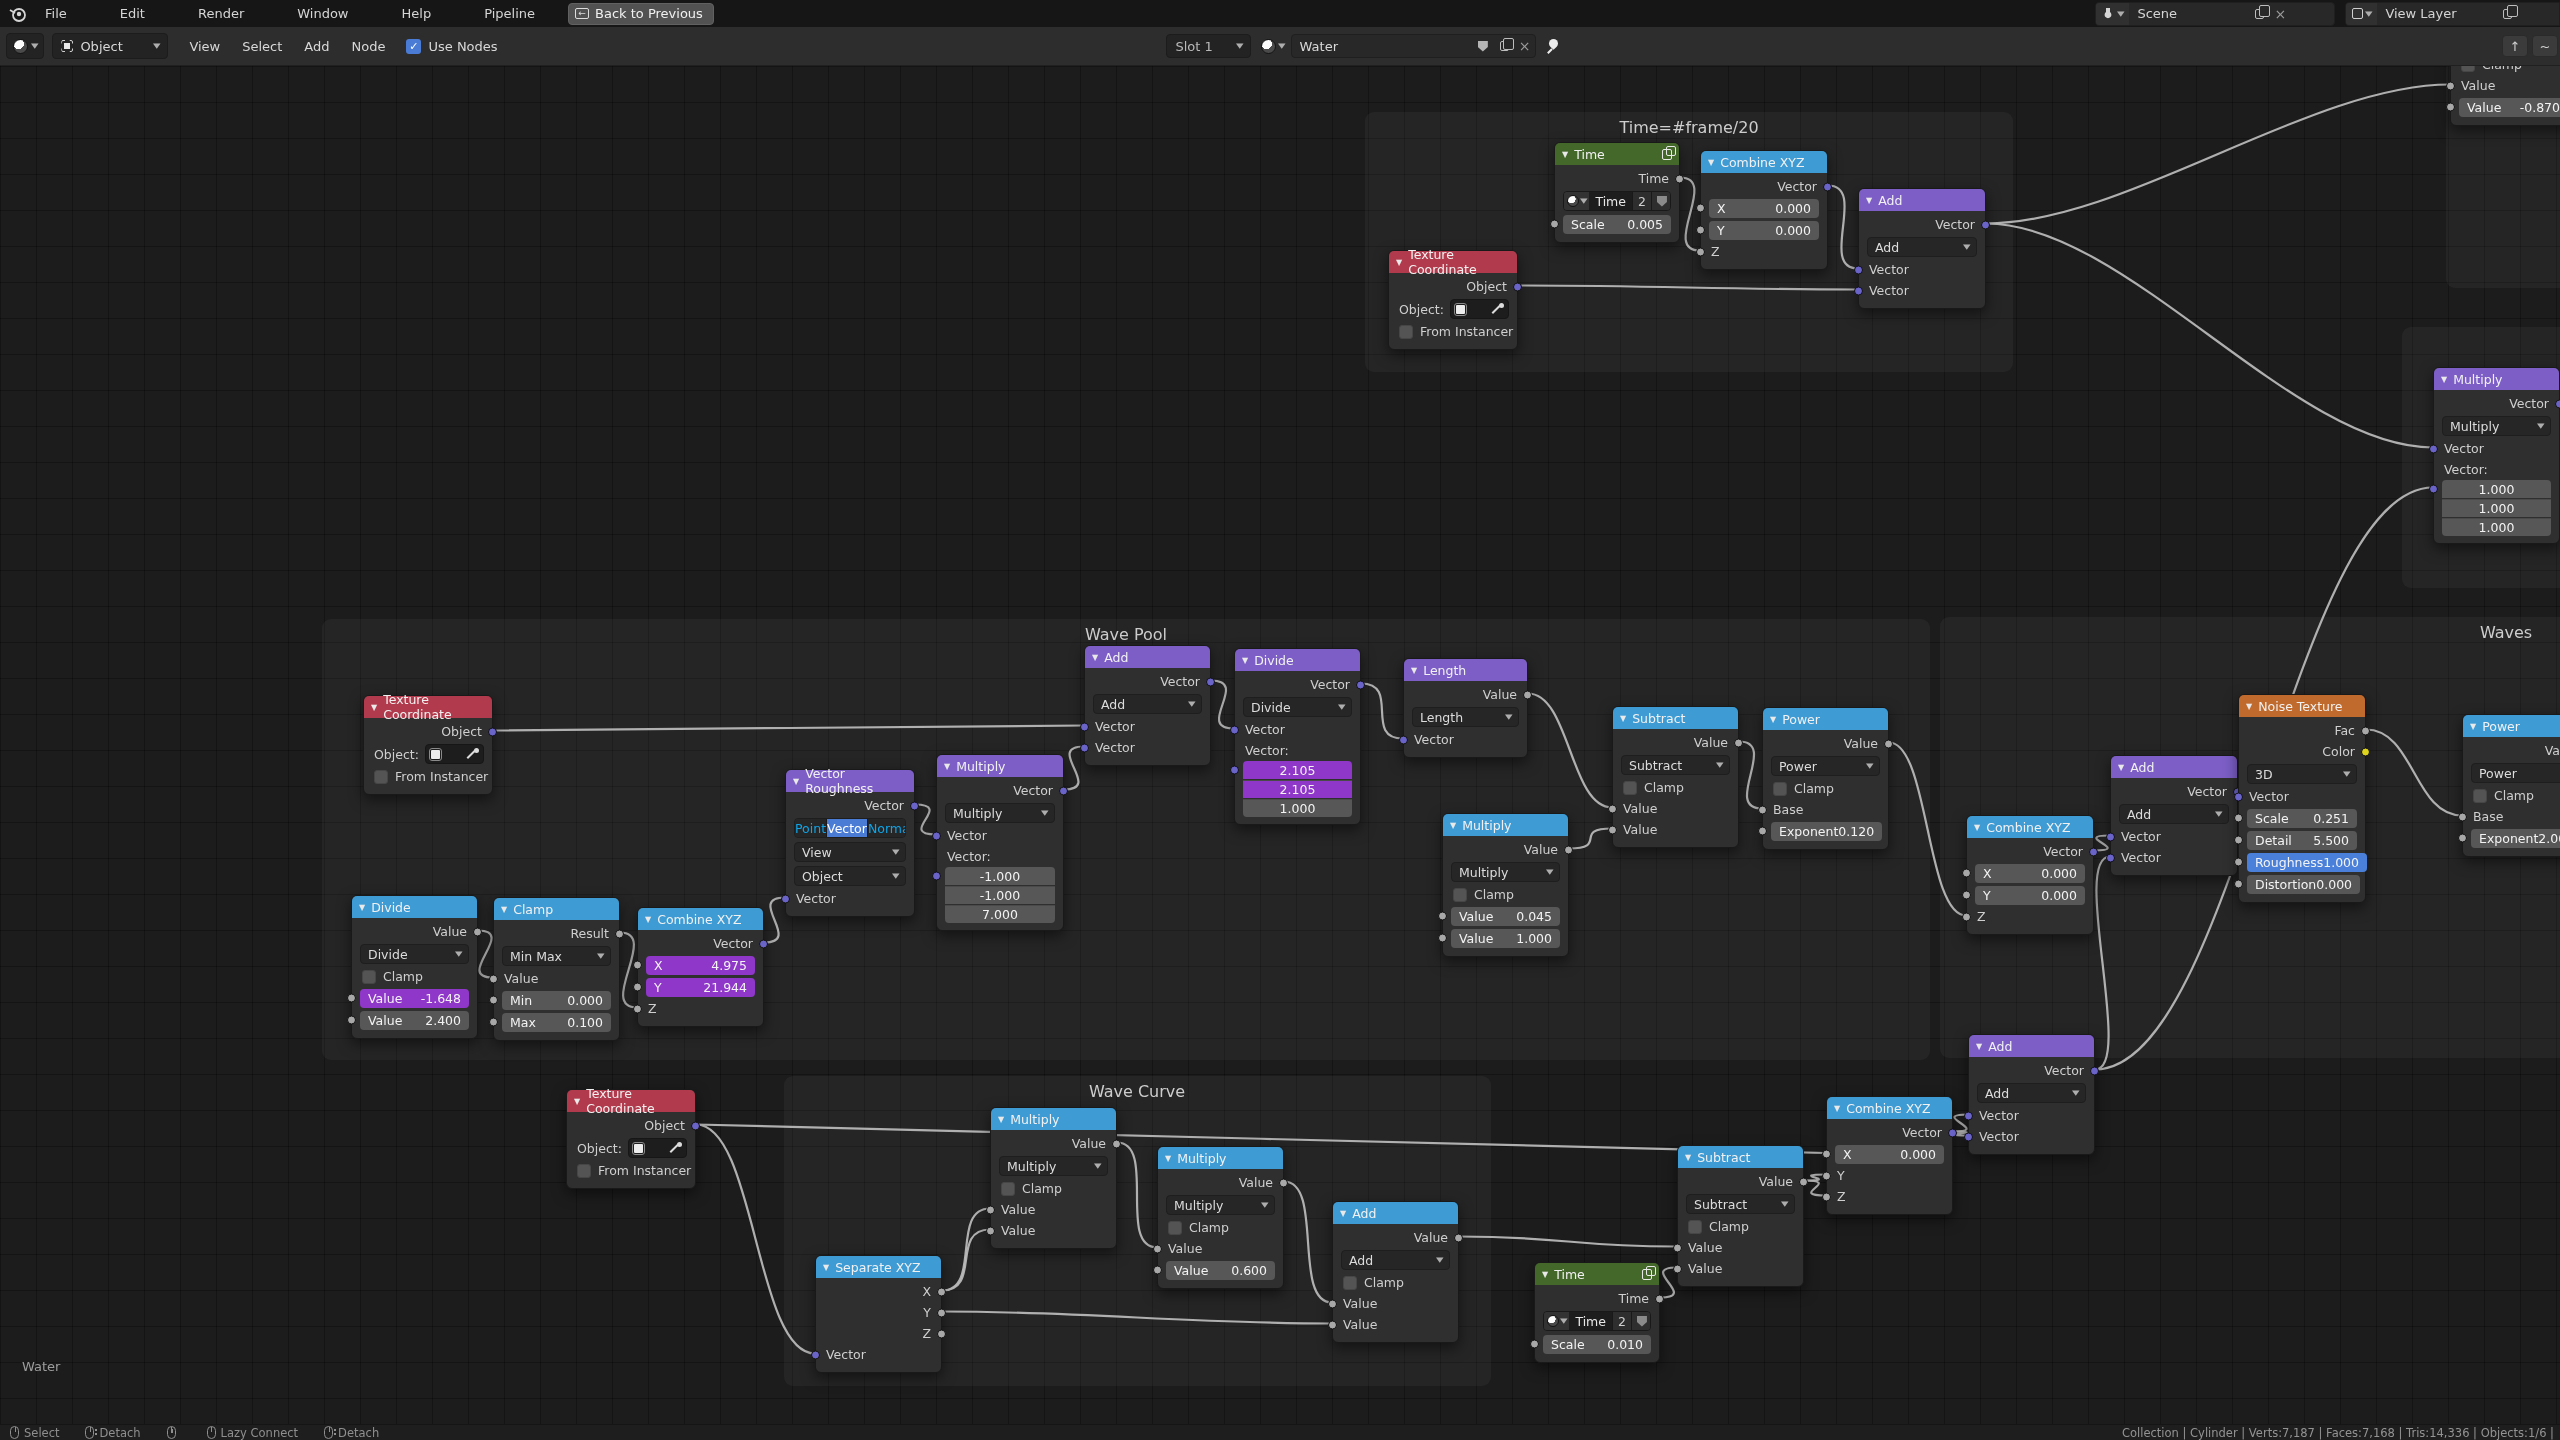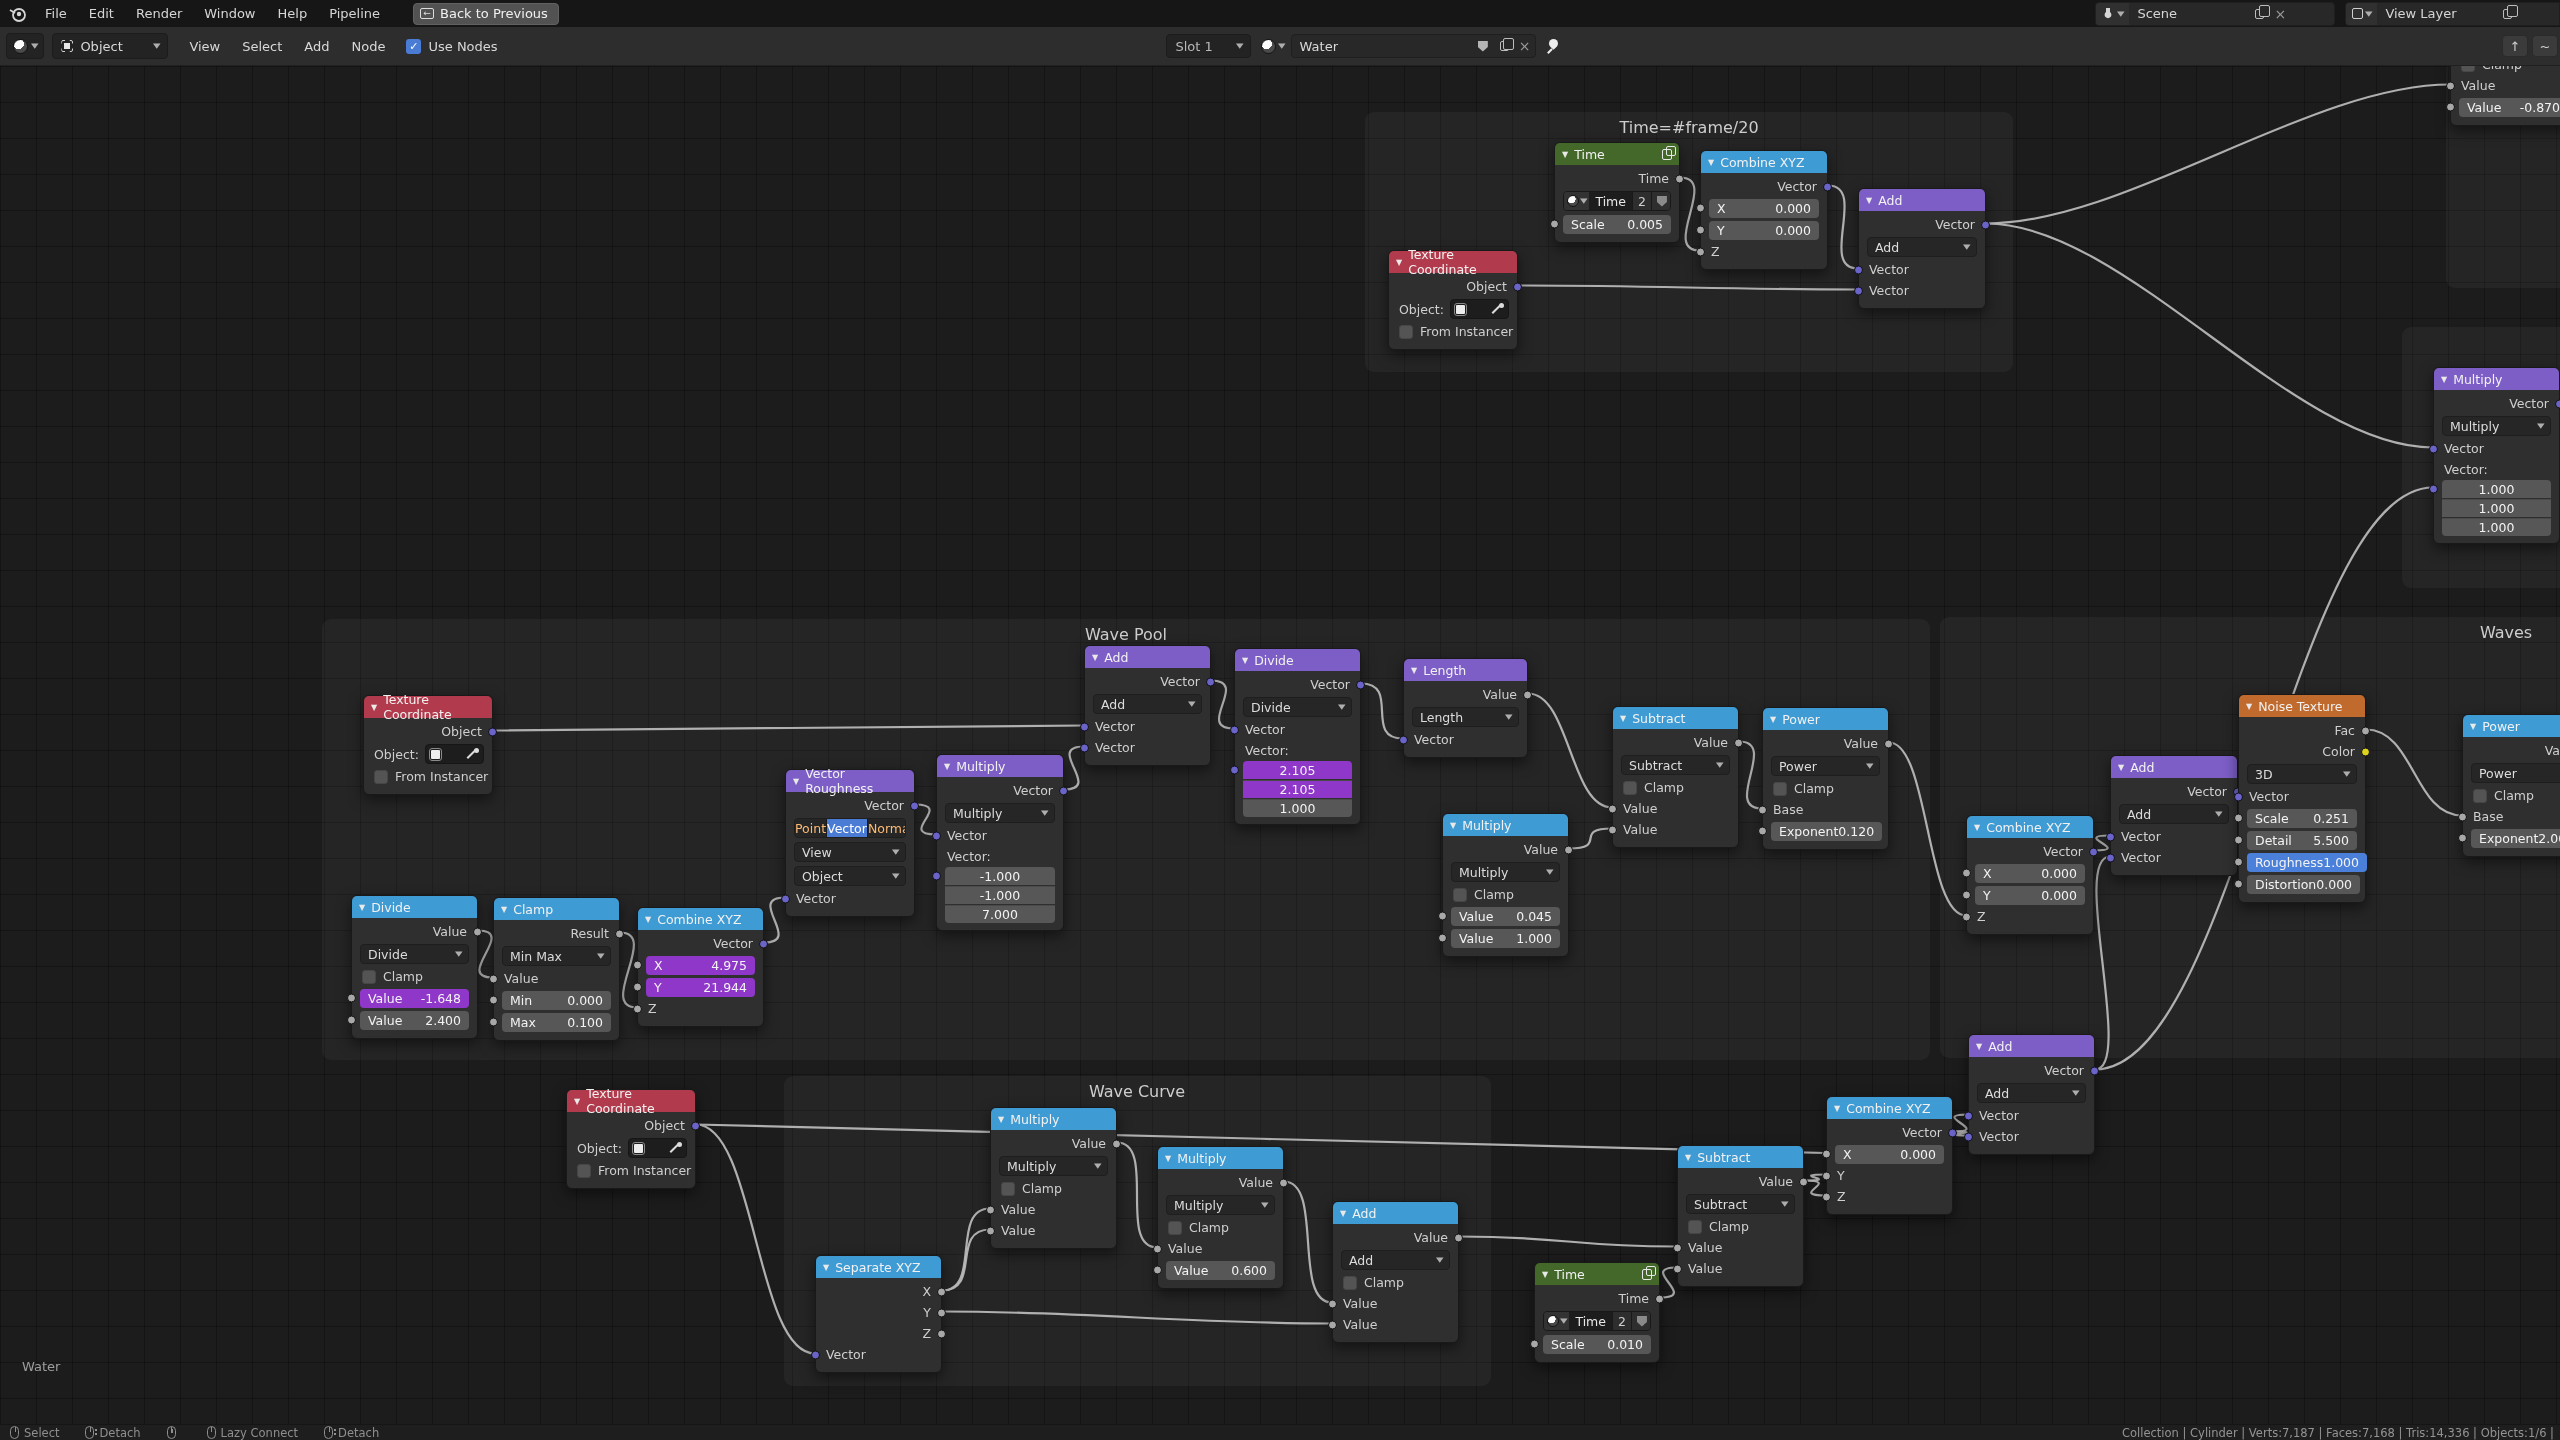"File" div { gap: none -> 31px }
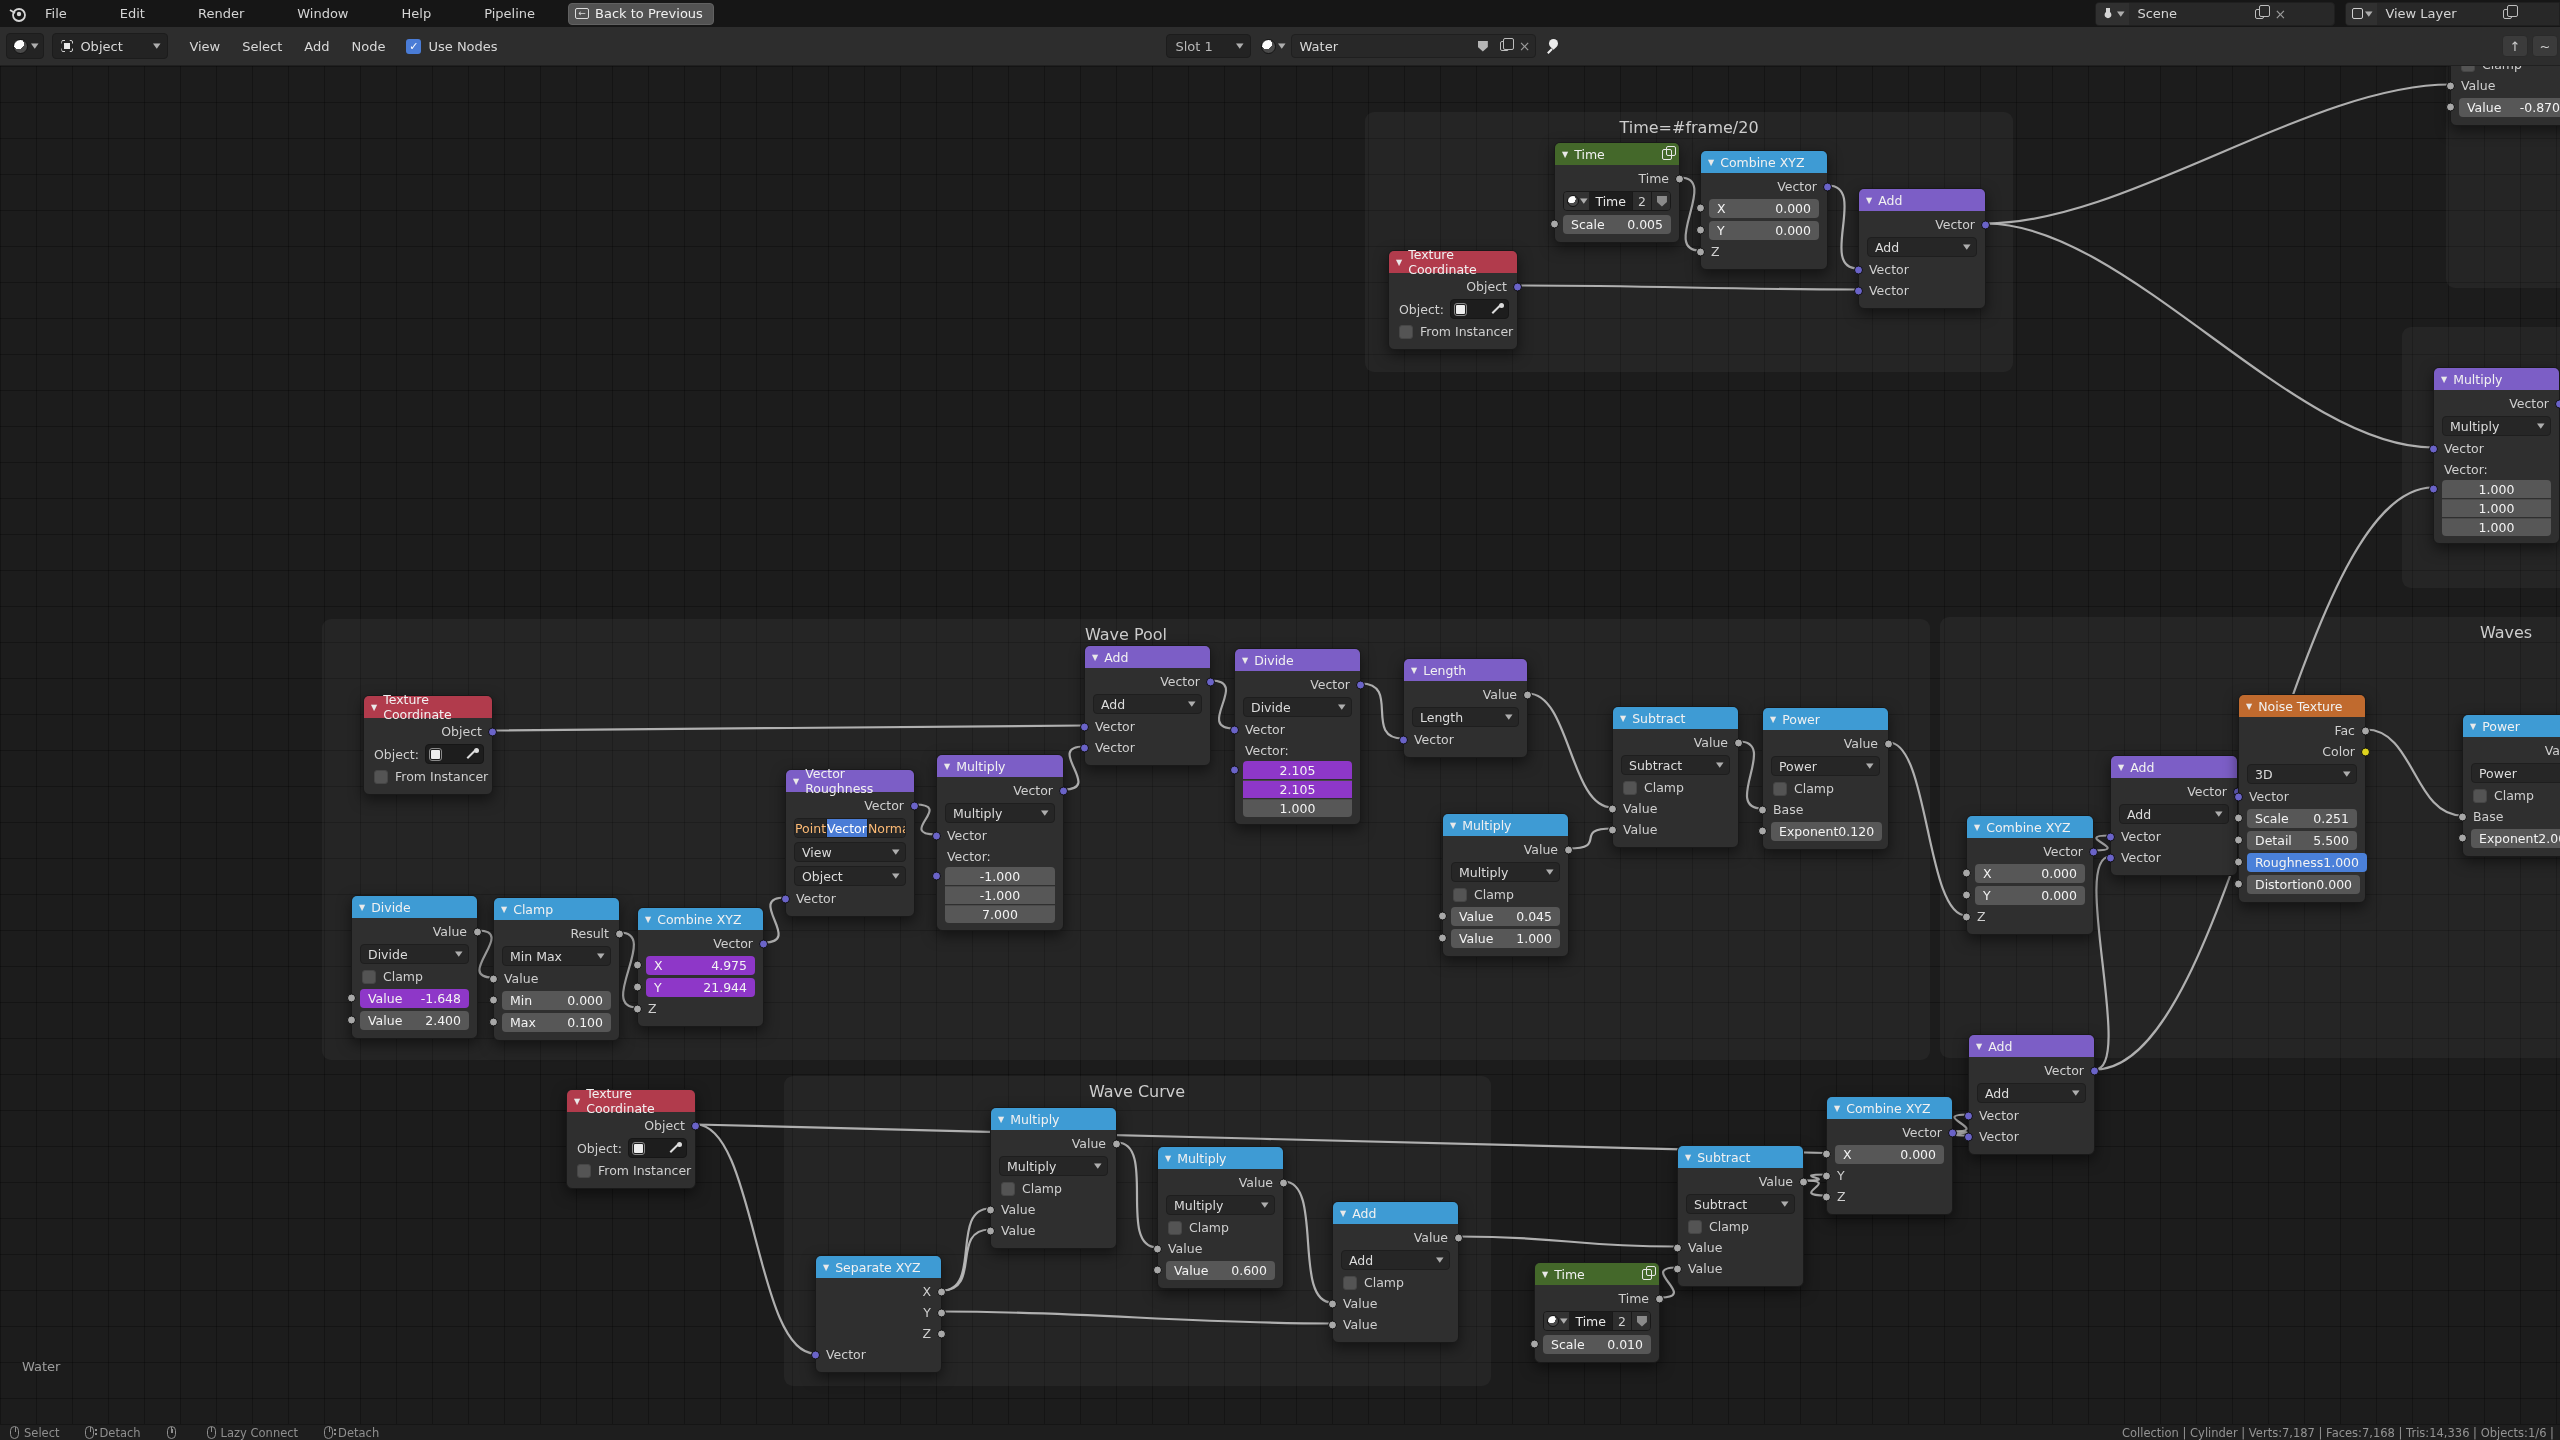"Point" .wseg span { color: #fdba74 -> #0ea5e9 }
